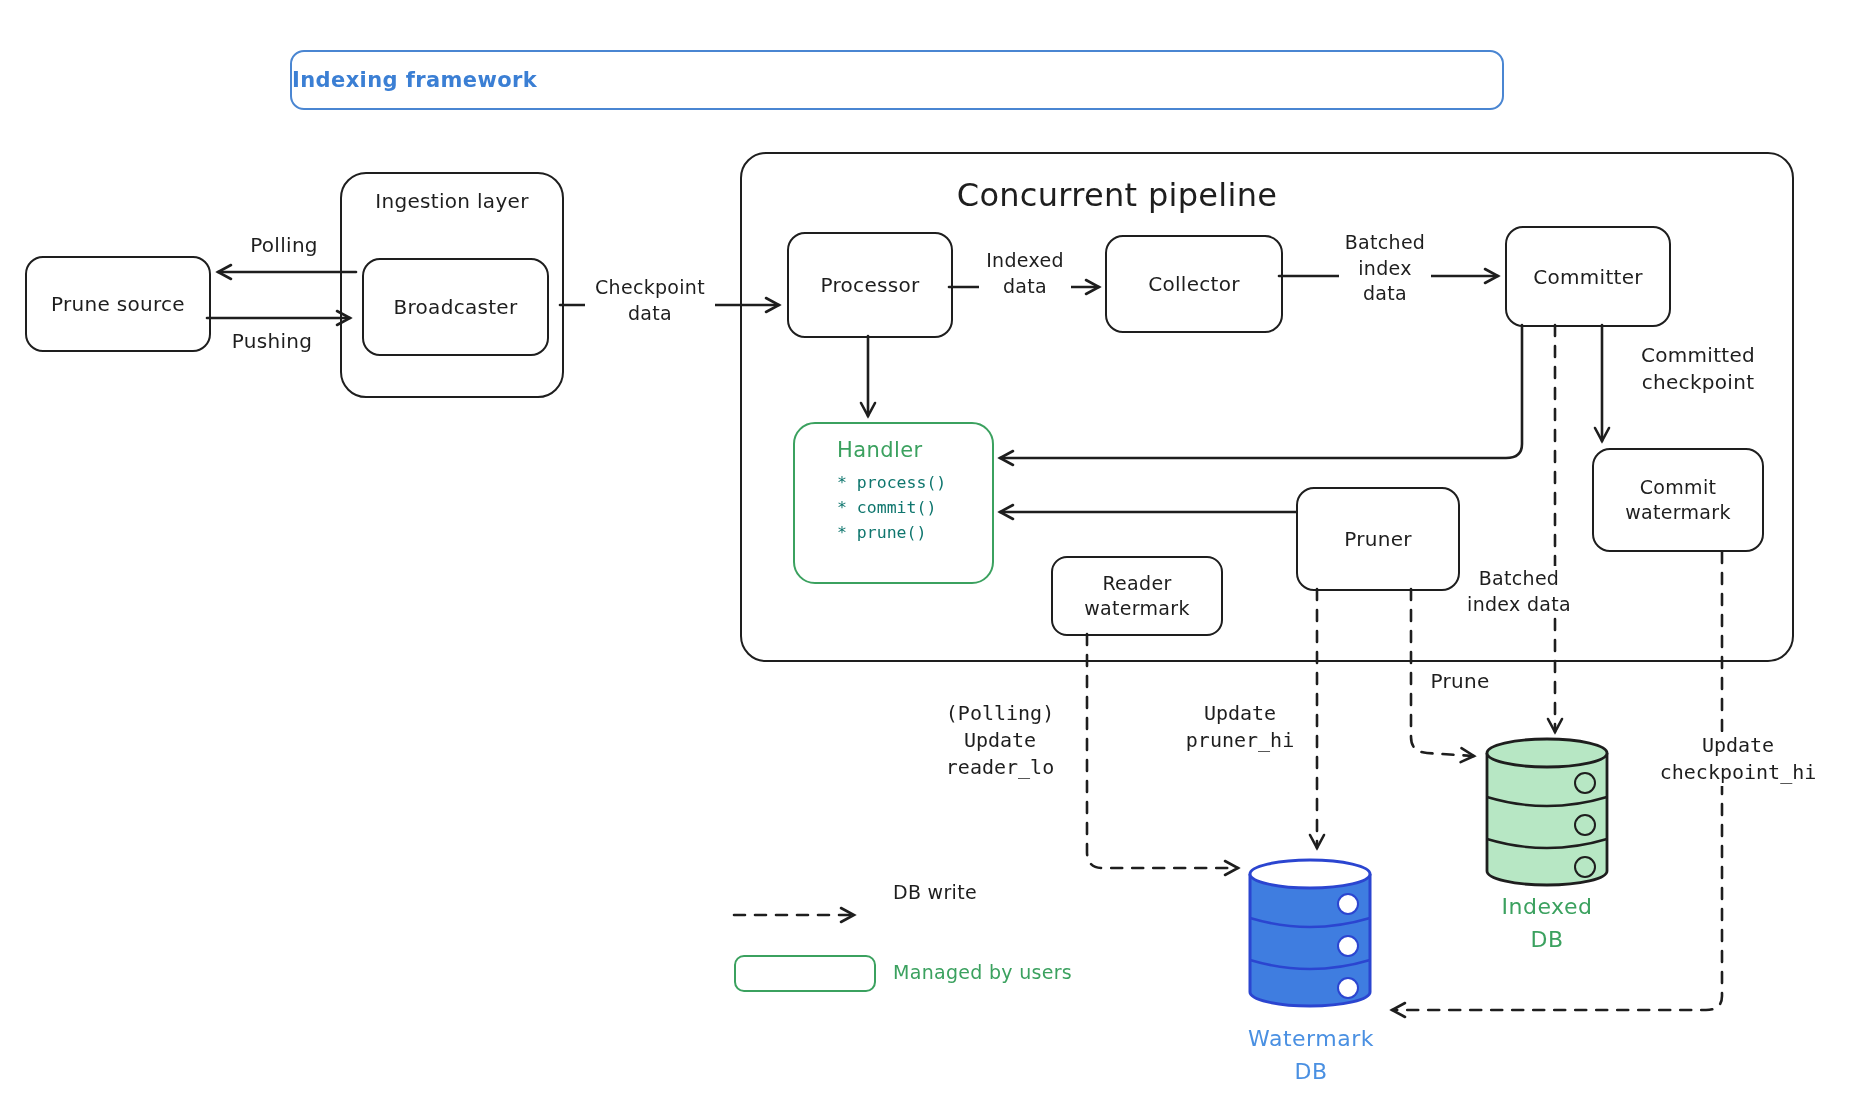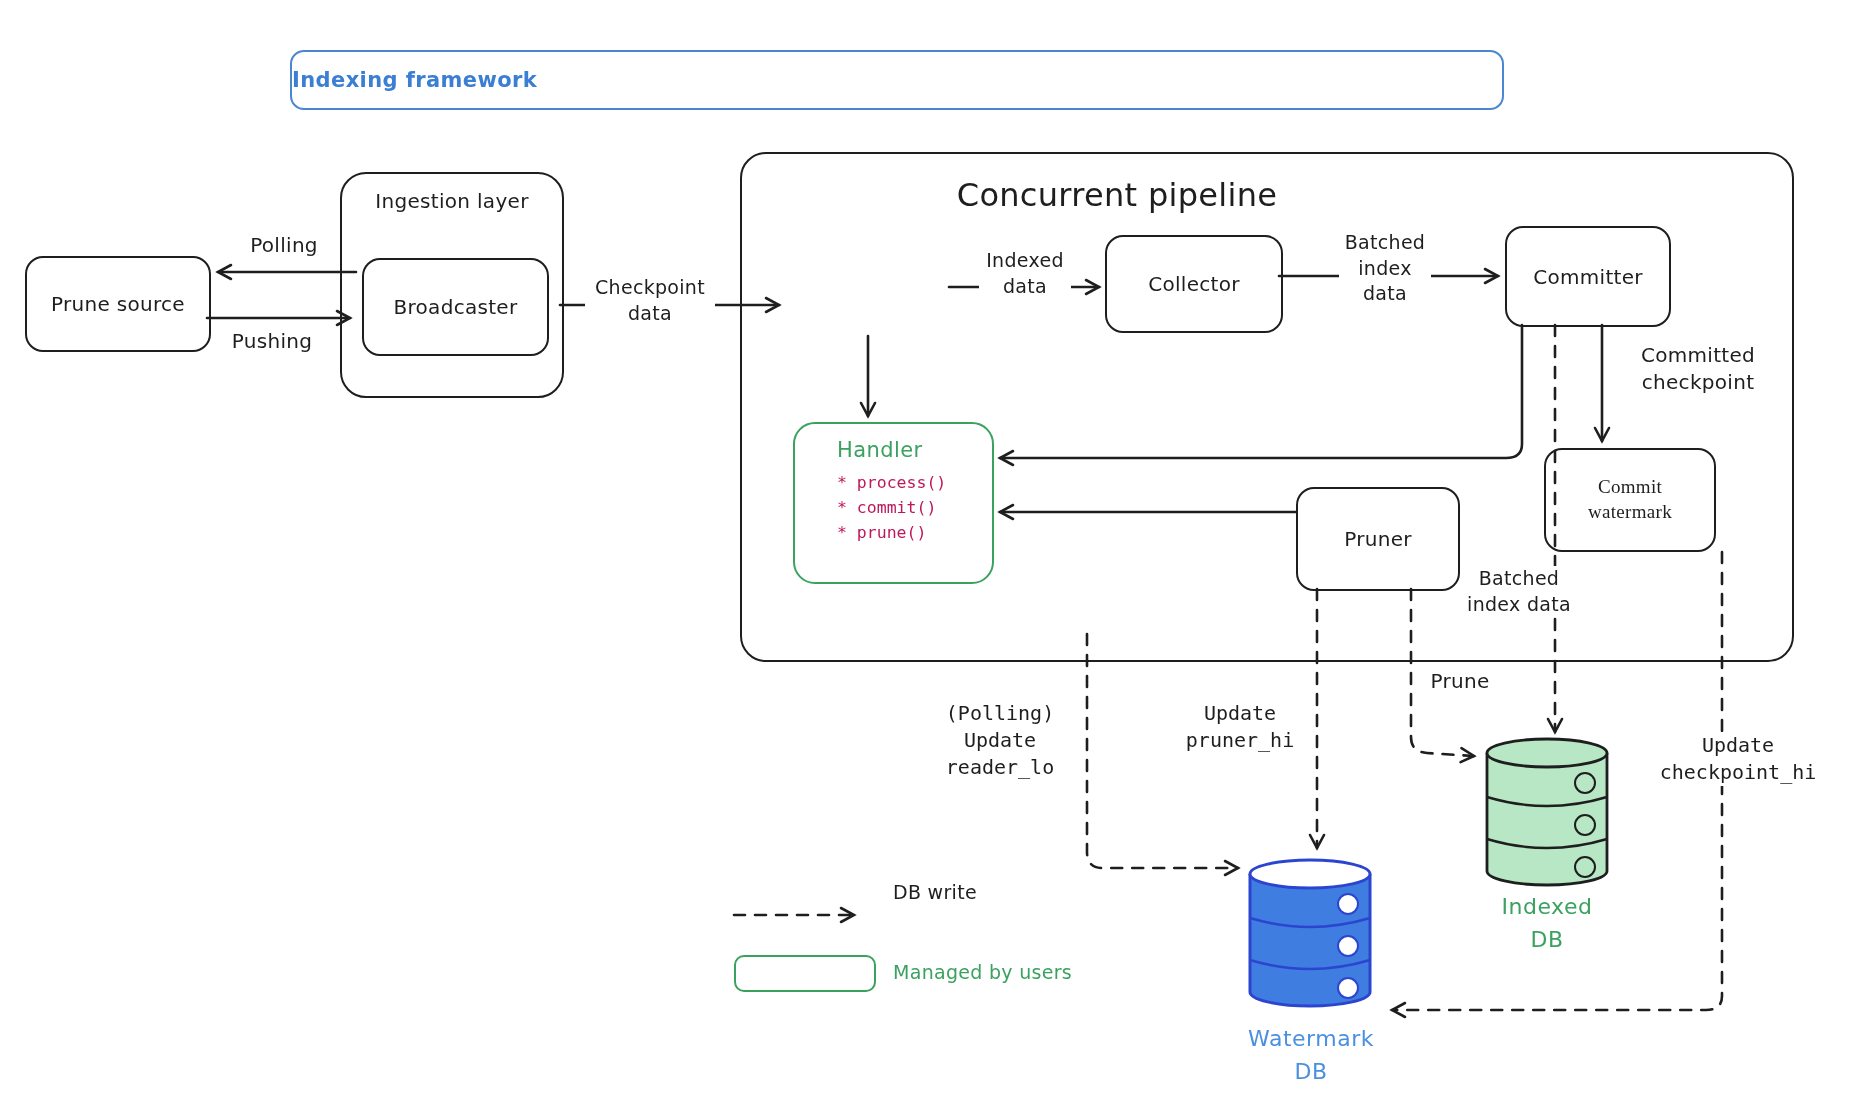"Processor" div.box { html: none -> <div> <span>Processor</span> </div> }
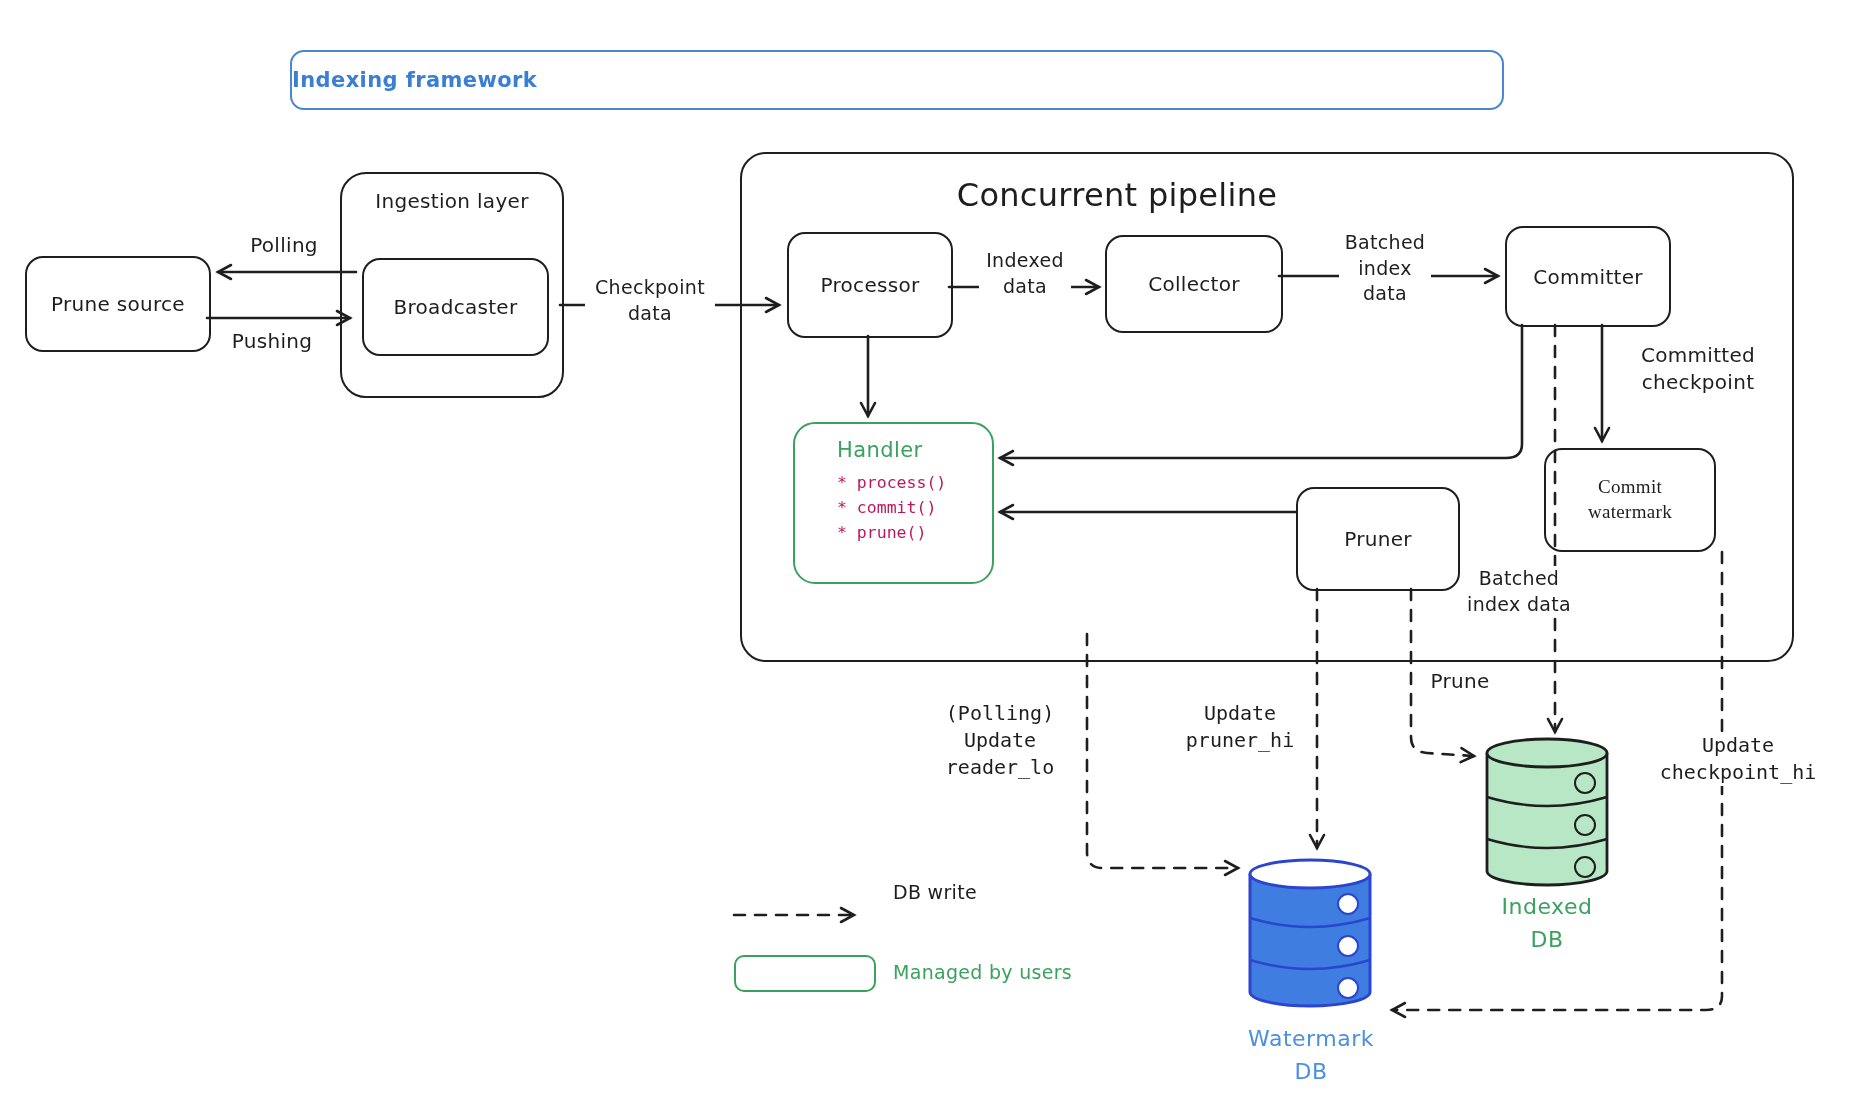"* process()" .handler li { color: #be185d -> #0f766e }
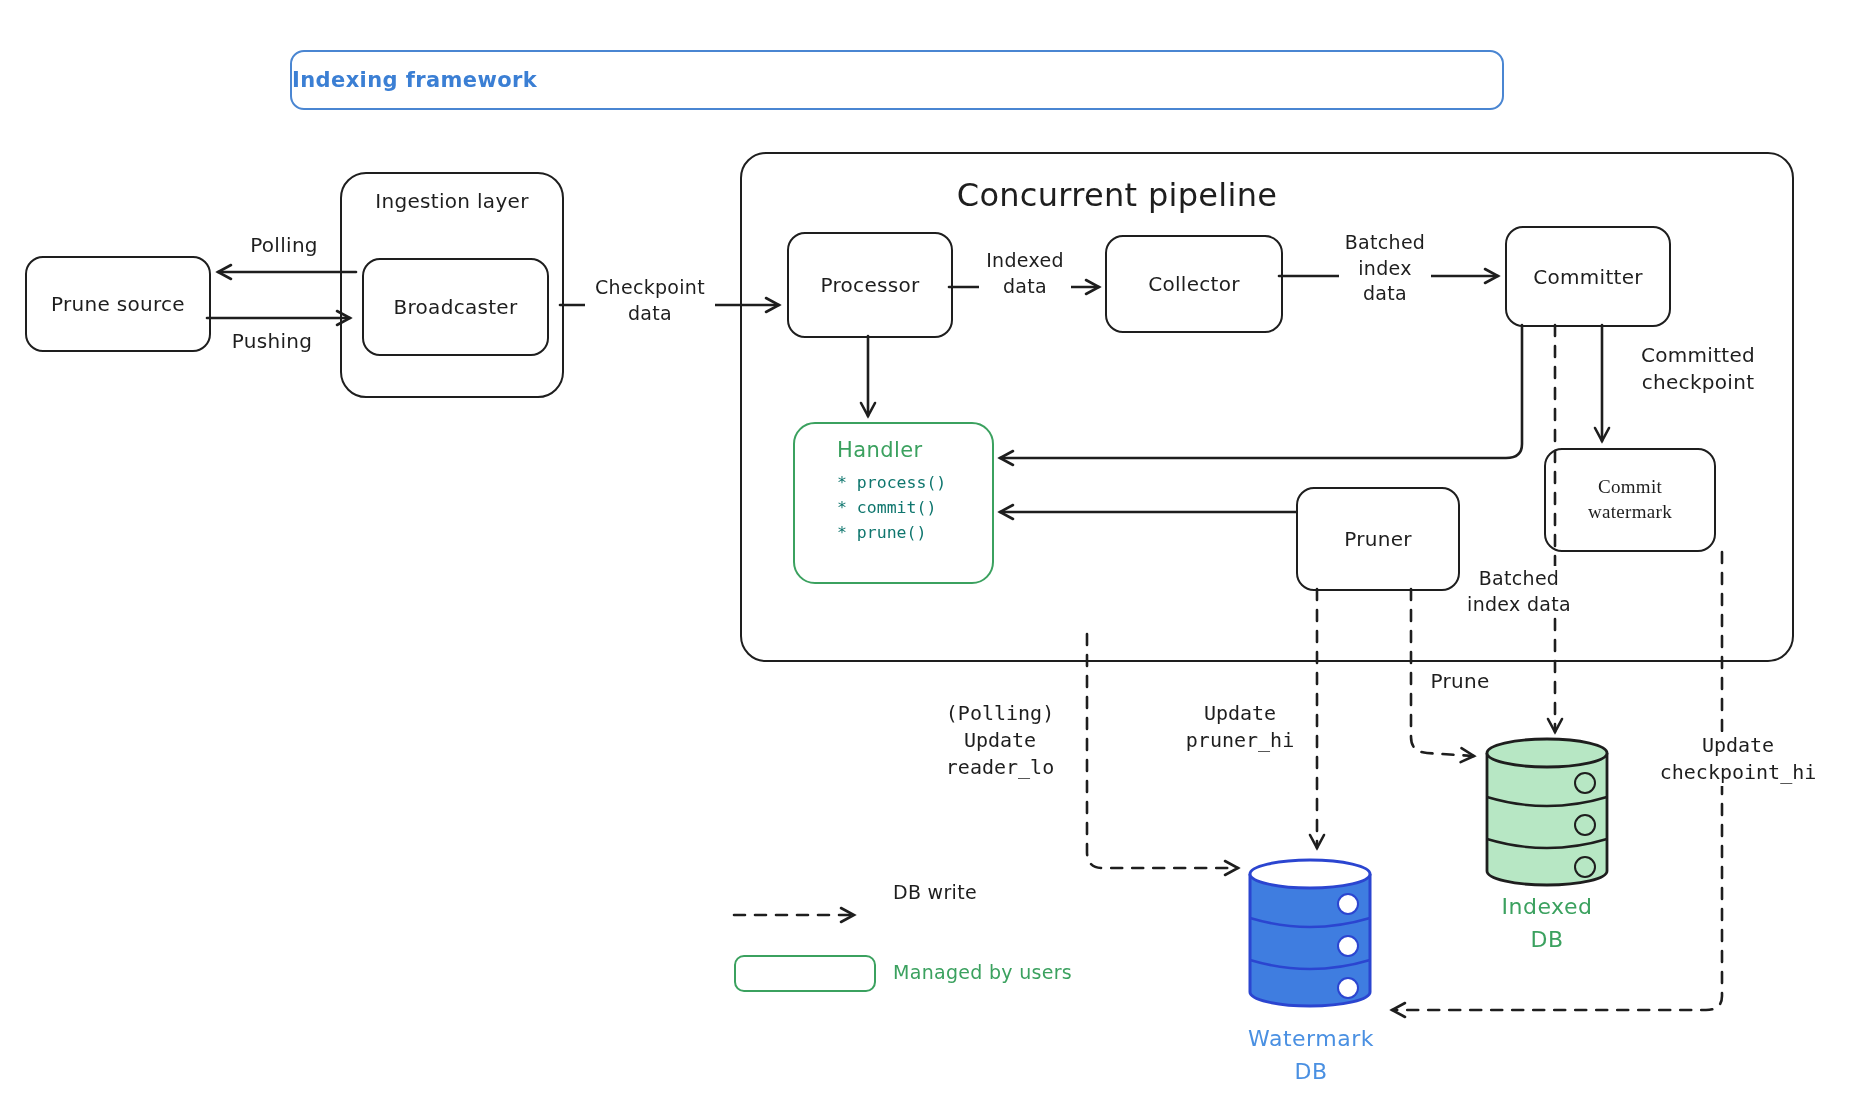"Commit watermark" div.box { font-family: Liberation Serif, serif -> none; left: 1544px -> 1592px }
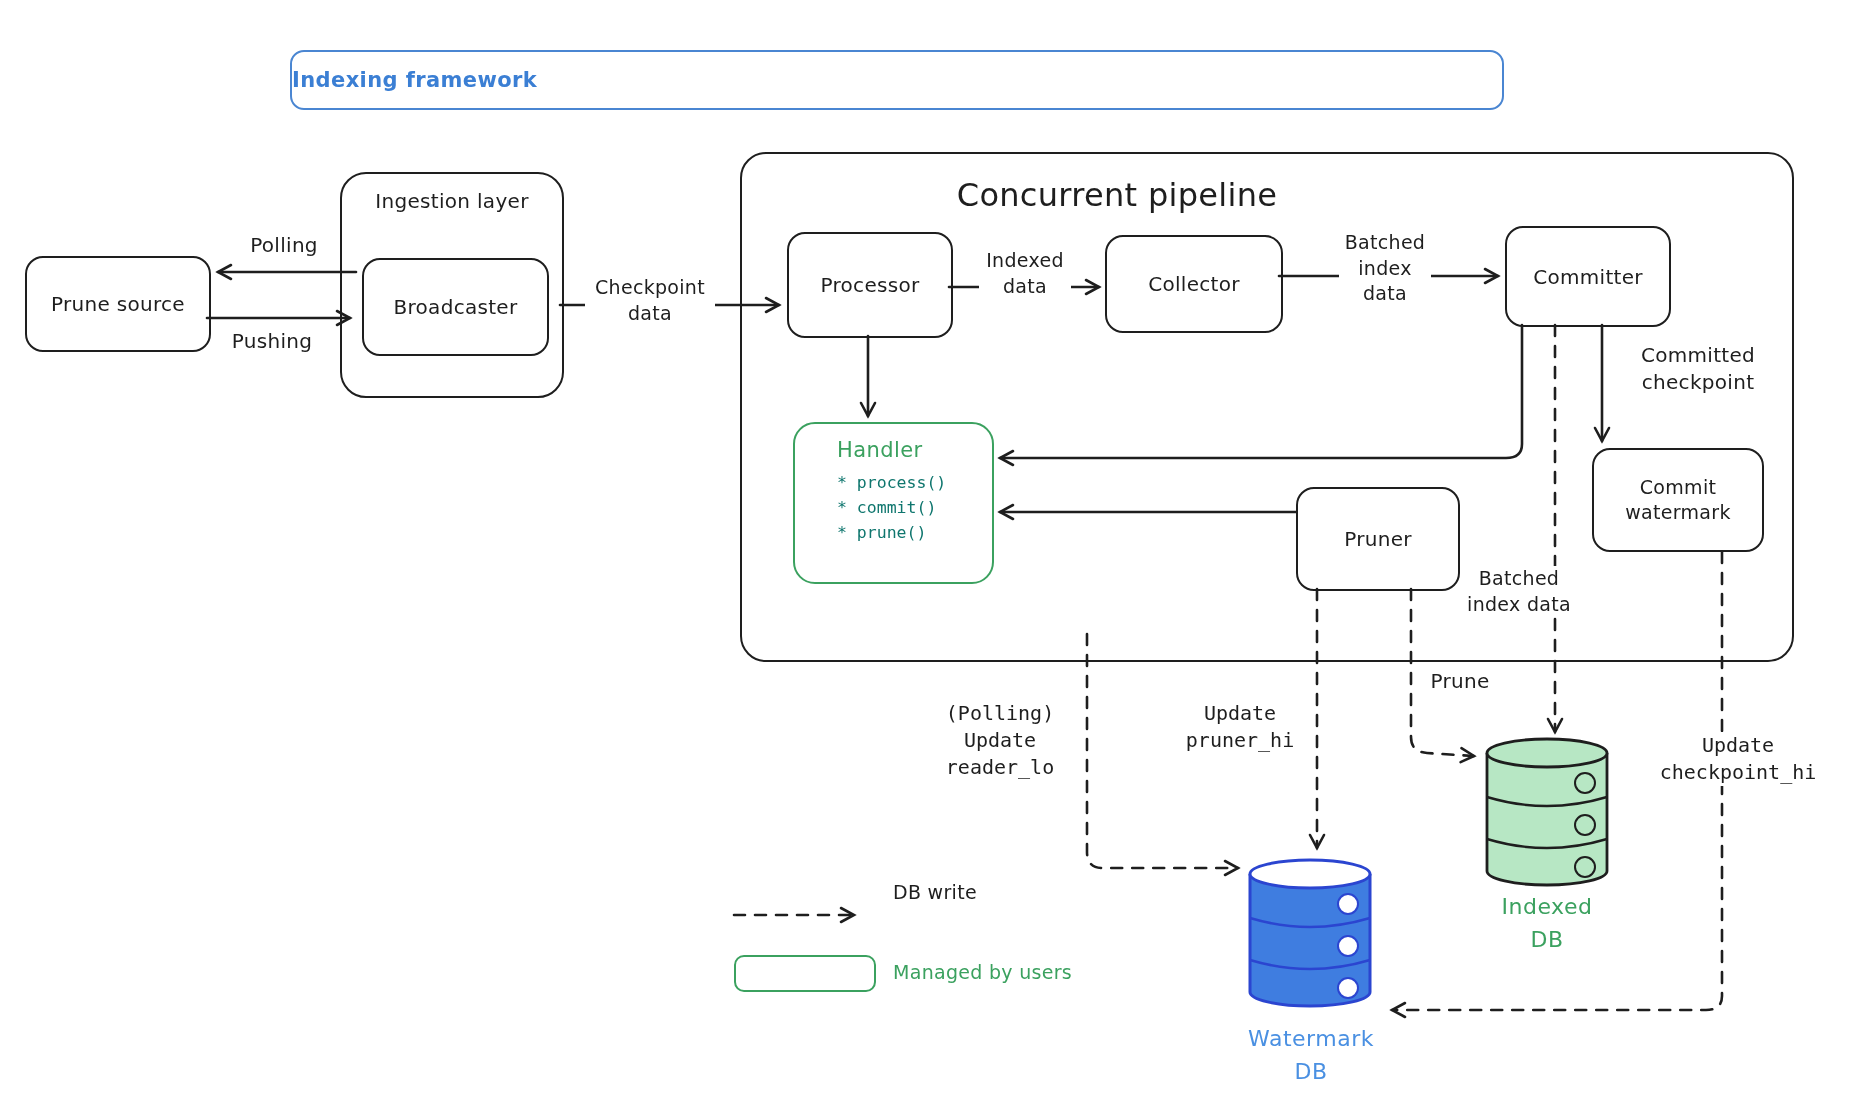"Reader watermark" div.box { html: none -> <div> <span>Reader watermark</span> </div> }
